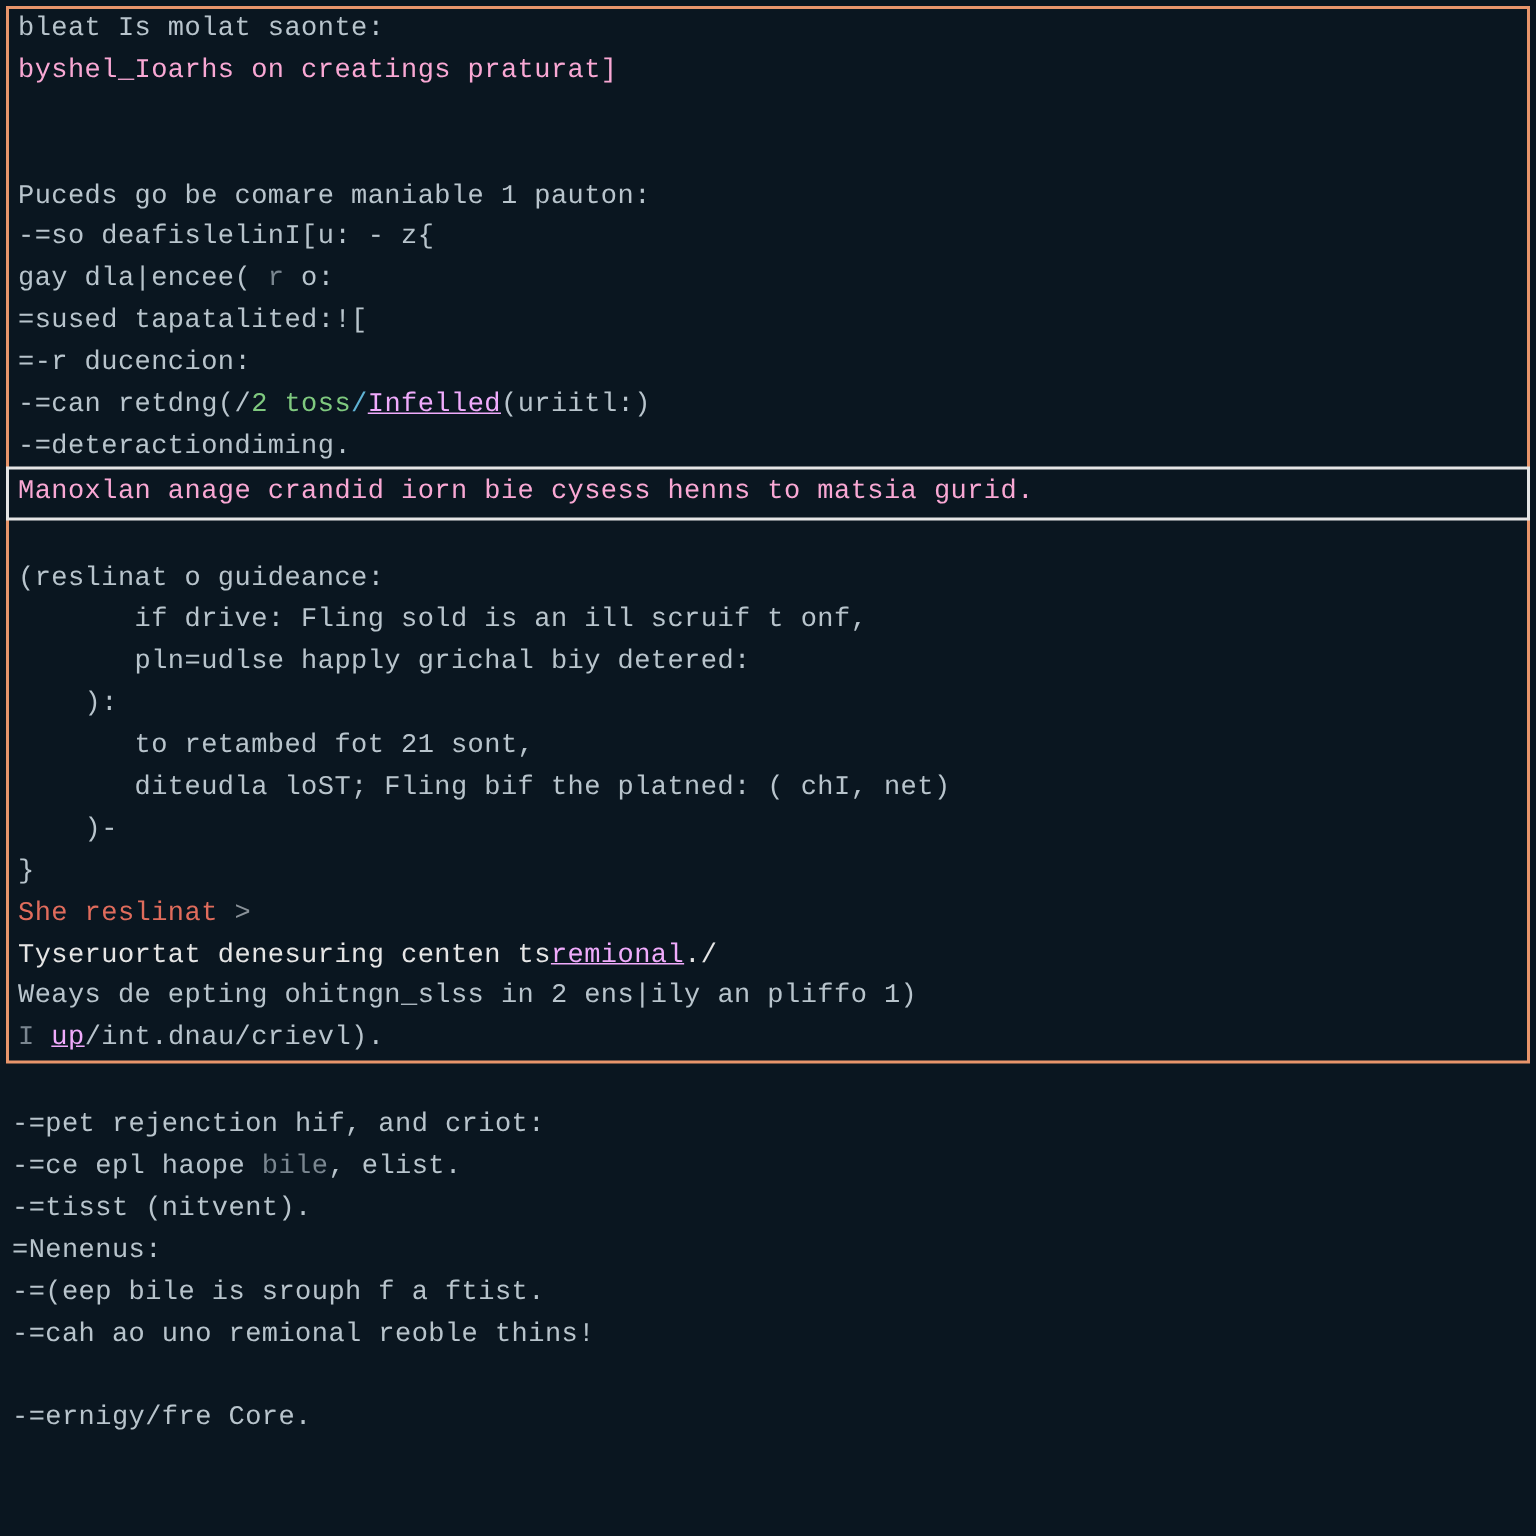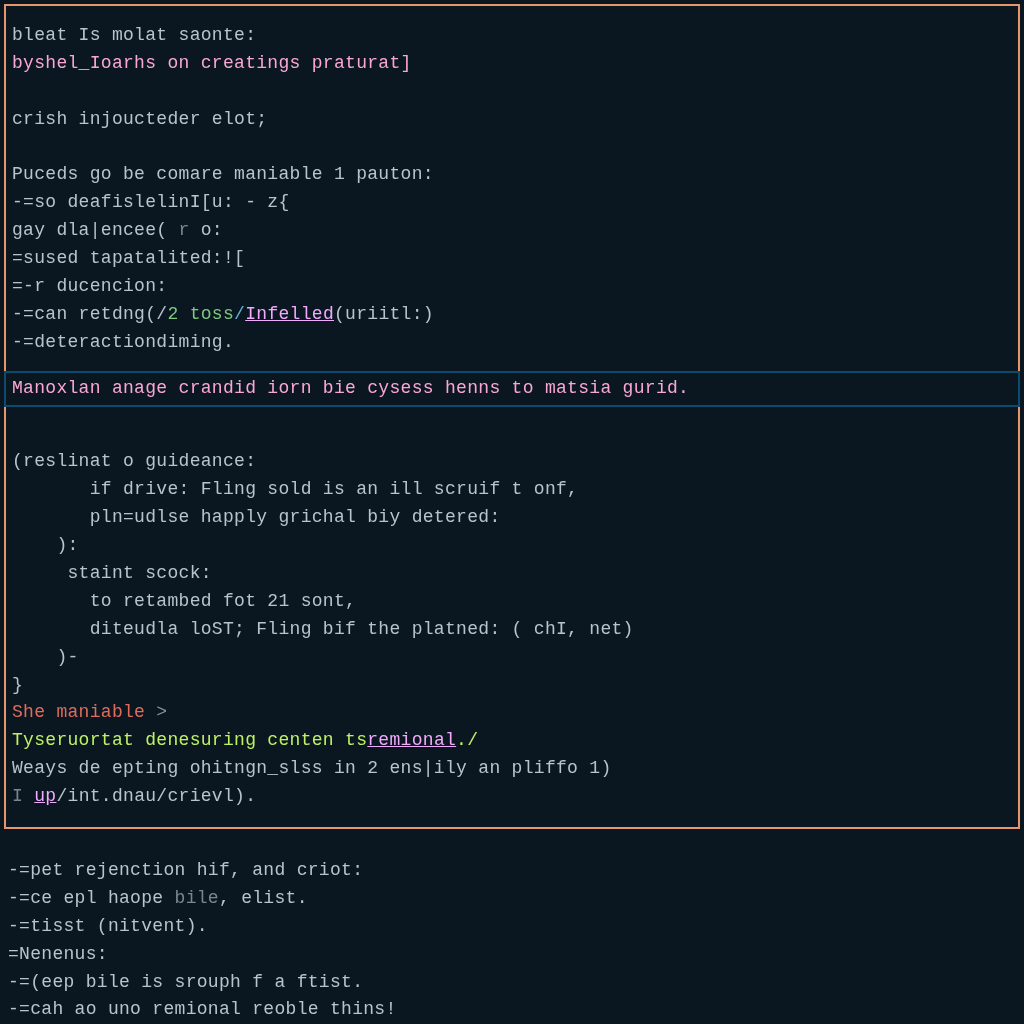"bleat Is molat saonte:" .inner-pad { padding: 16px 6px -> 0 6px }
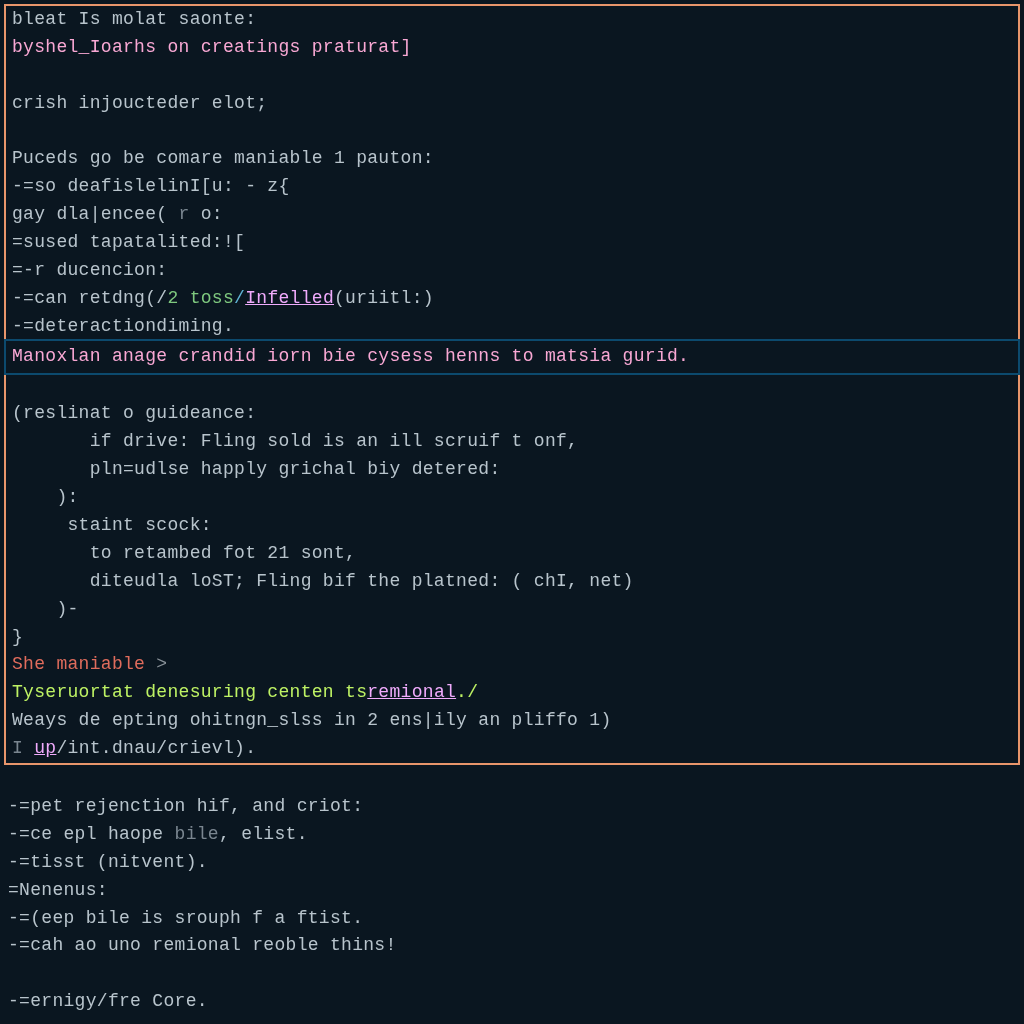"crish injoucteder elot;" div.line { html: <div><span>crish injoucteder elot;</span></div> -> none }
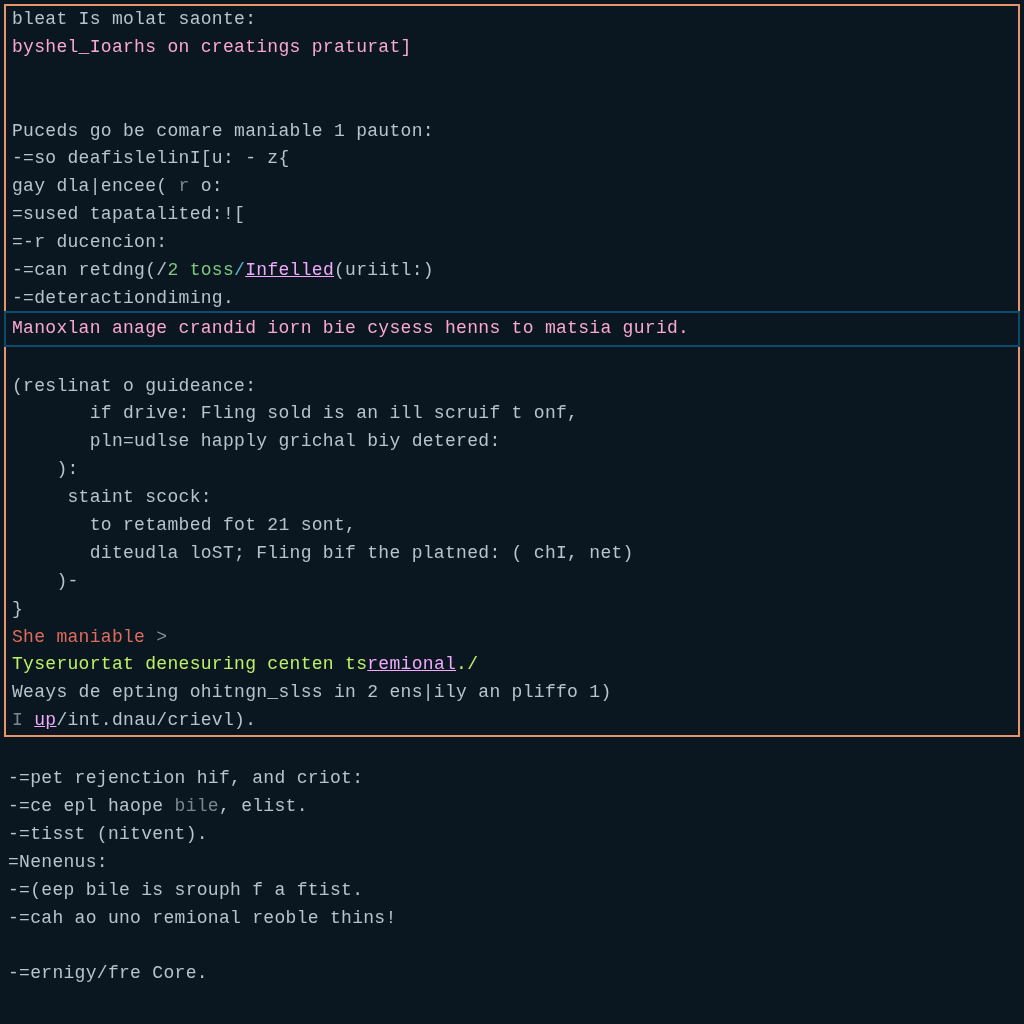"Manoxlan anage crandid iorn bie" .box-inner { border: 2px solid #0c4a6e -> 2px solid #e5e5e5 }
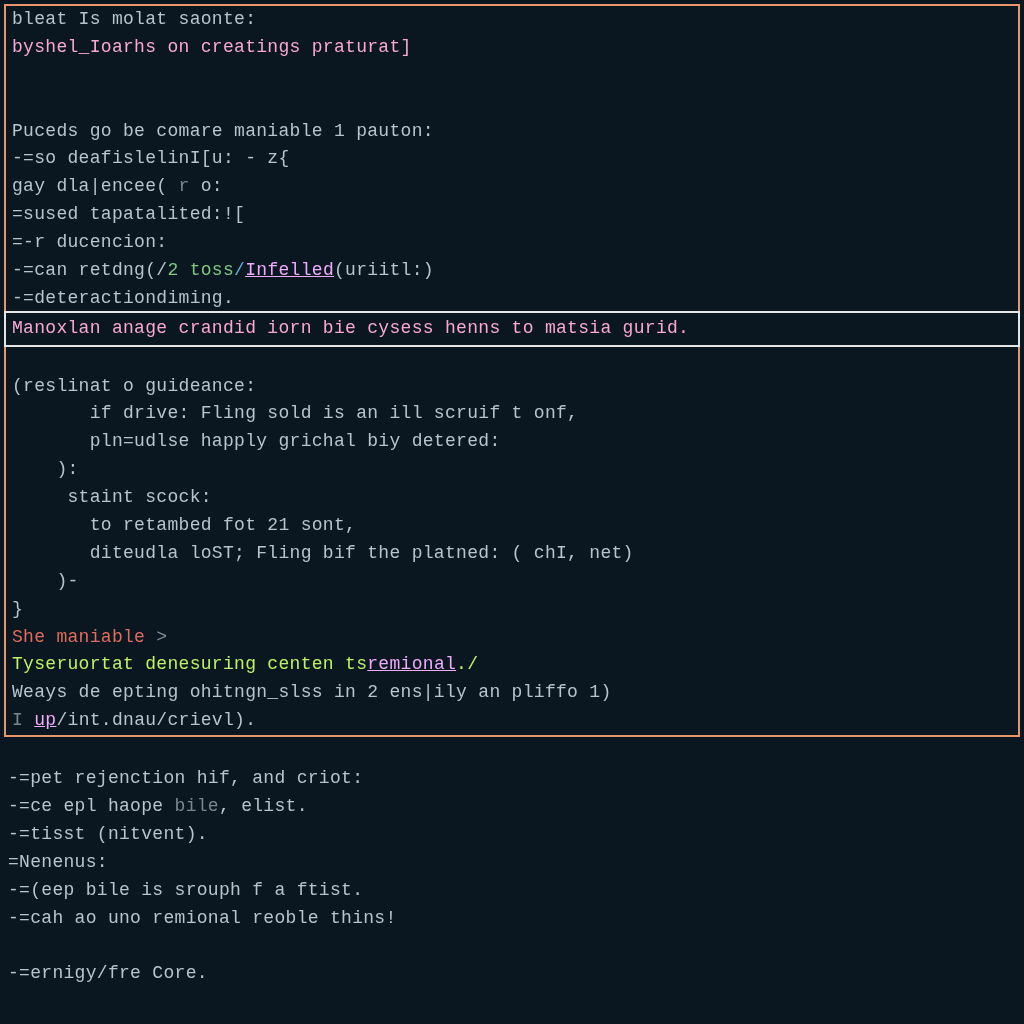"staint scock:" div.line { html: <div><span> staint scock:</span></div> -> none }
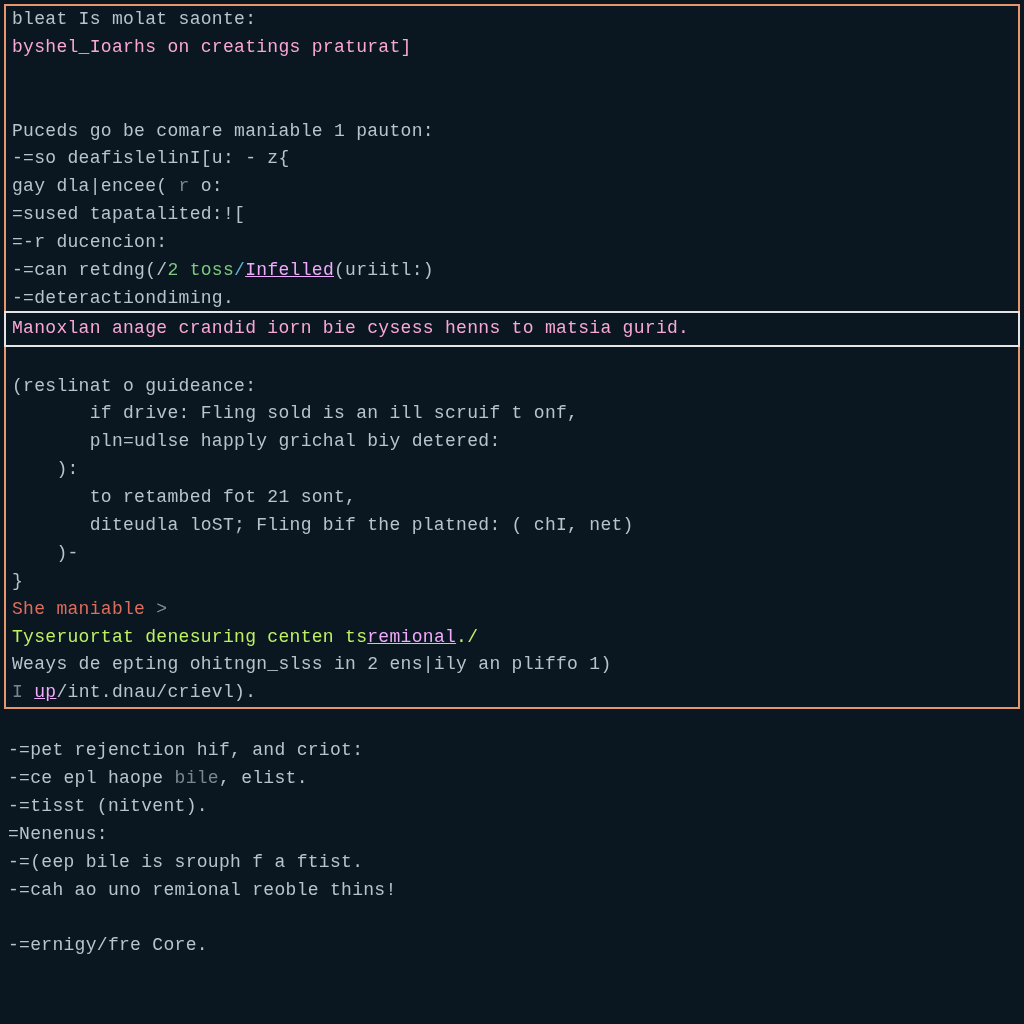"She maniable" span.red { text: maniable -> reslinat }
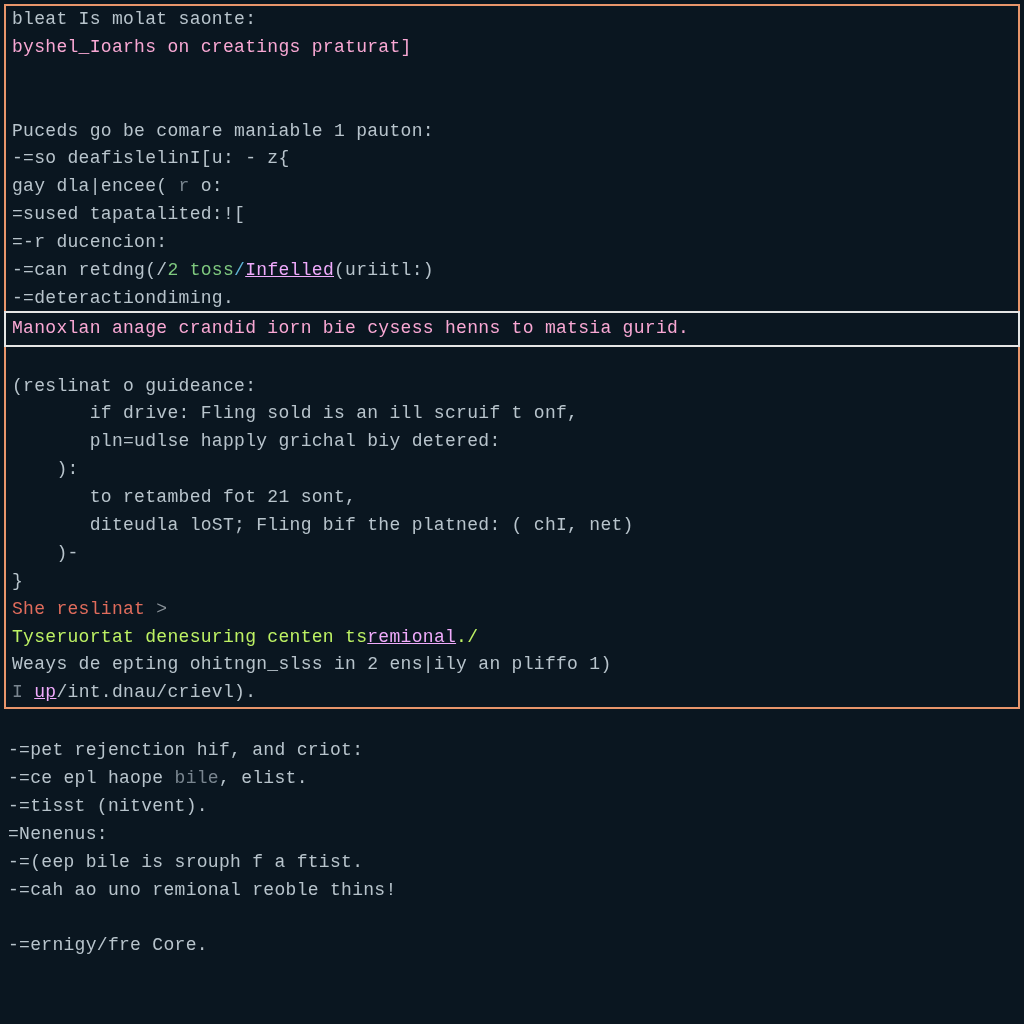"Tyseruortat denesuring centen ts" .blue { color: #bef264 -> #e5e5e5 }
